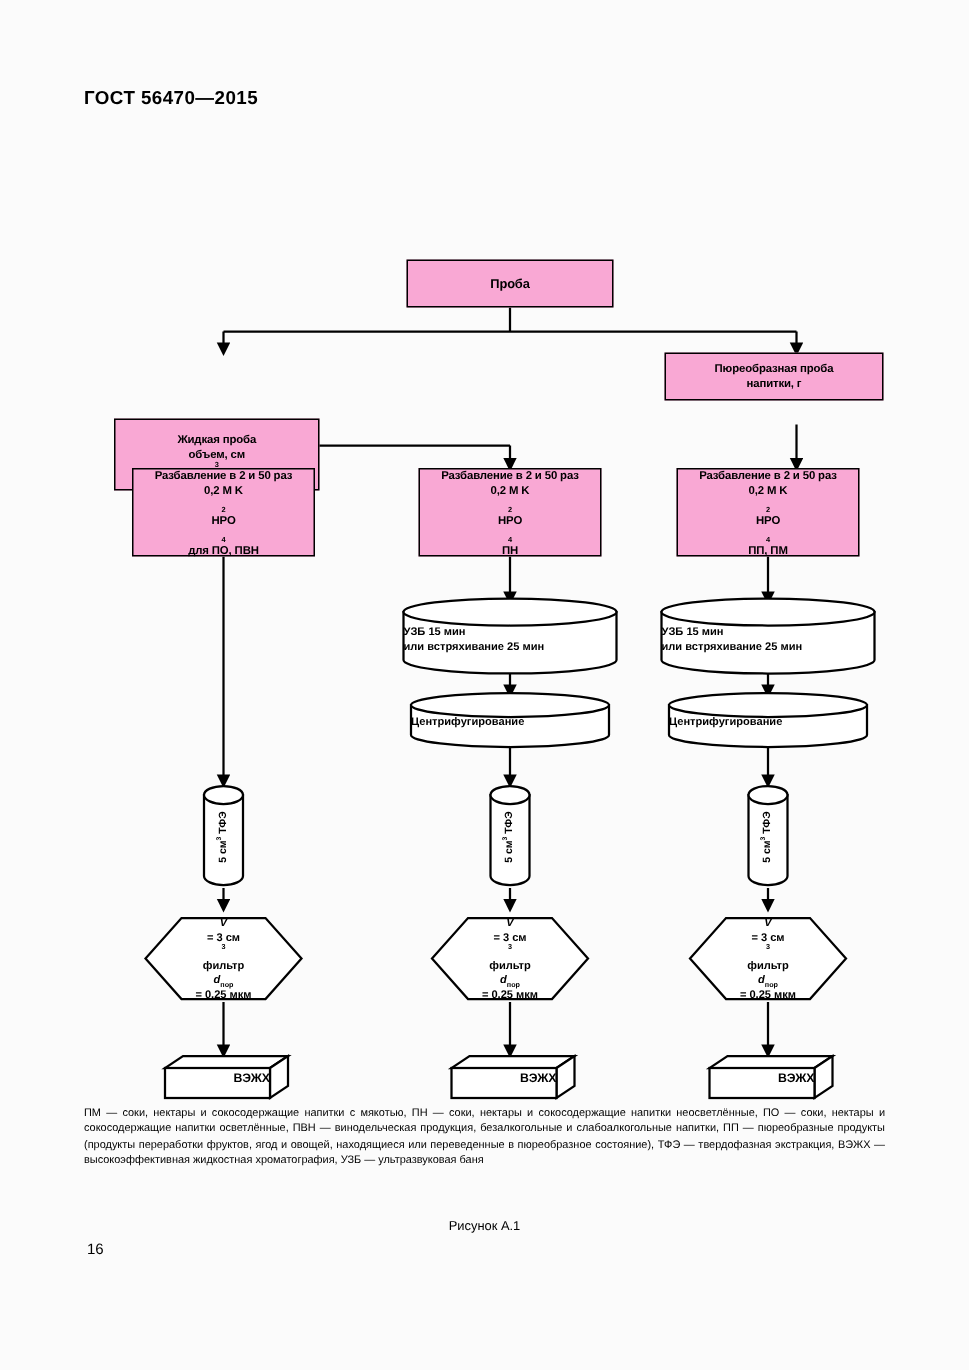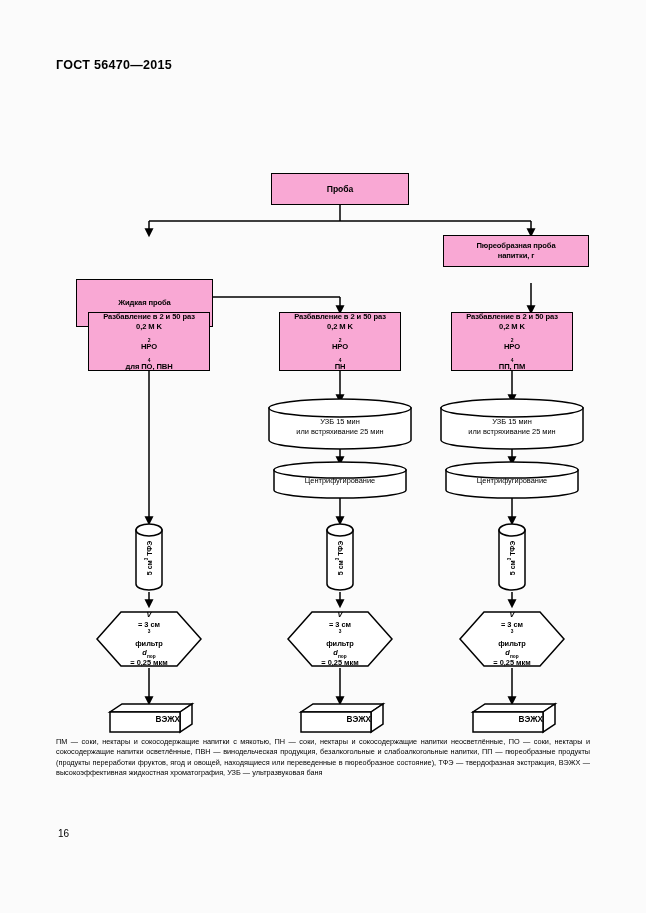"объем, см" span { html: none -> <span><span>объем, см</span><sup>3</sup></span> }
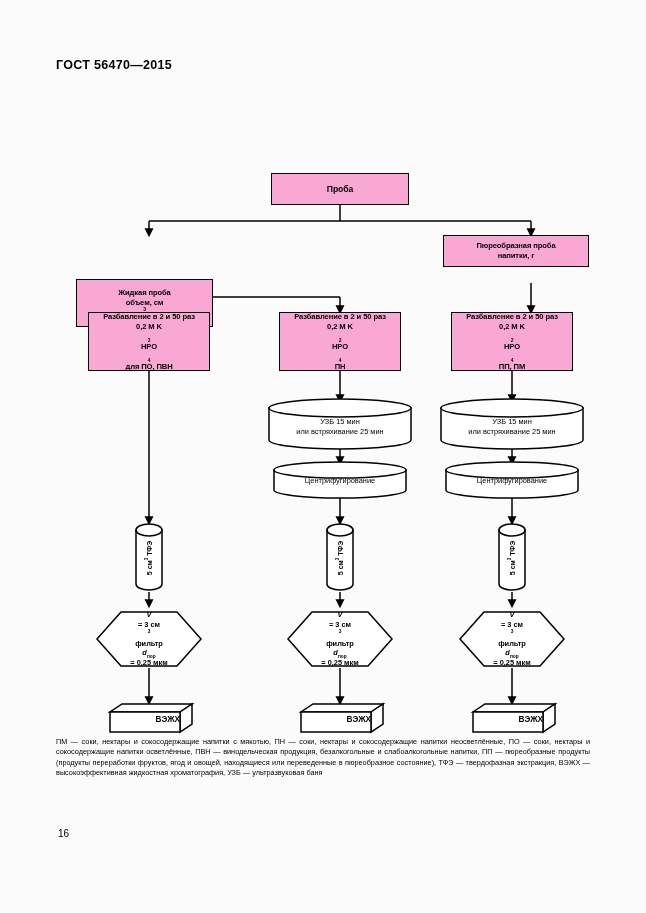"УЗБ 15 мин" .cyl .lbl { font-weight: normal -> bold; text-align: center -> left }
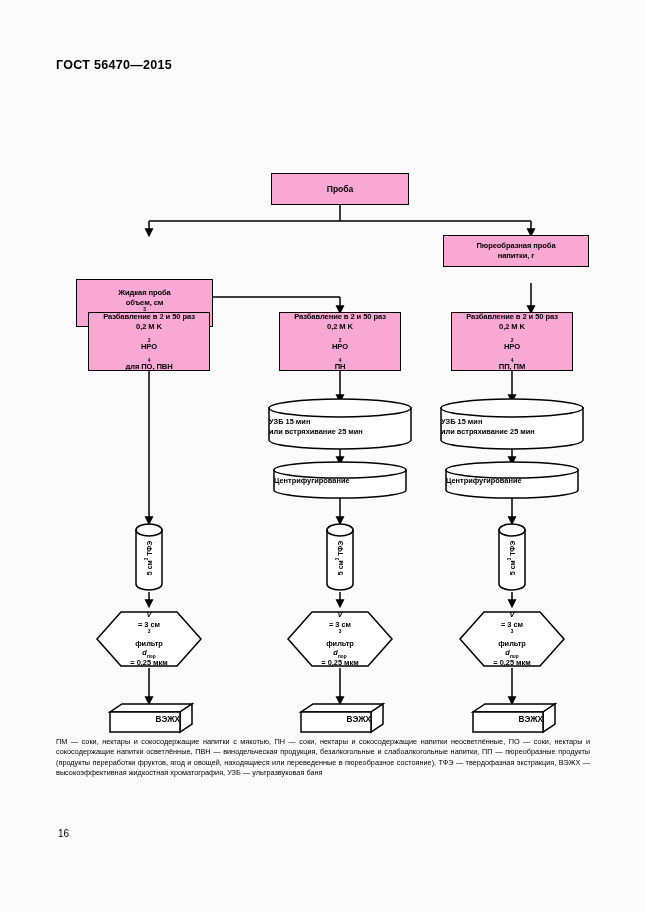"Рисунок А.1" div.fig-caption { html: none -> <div>Рисунок А.1</div> }
